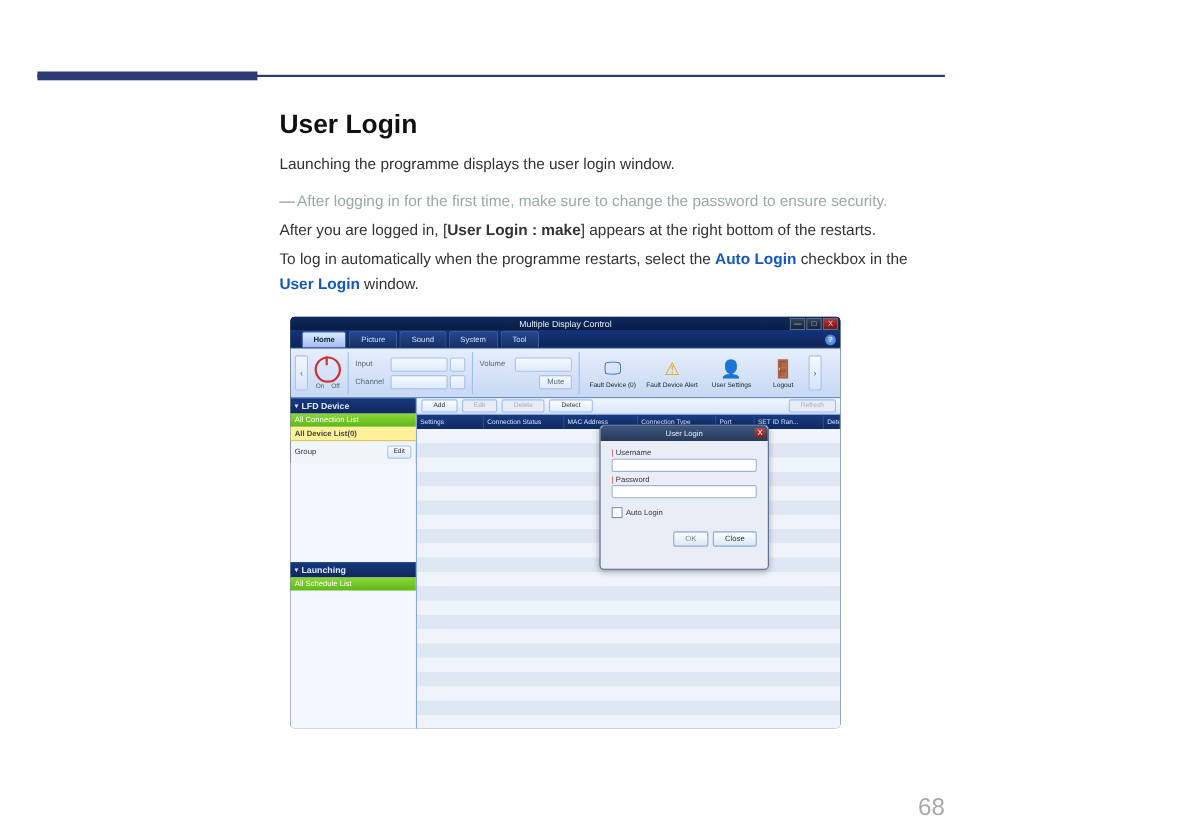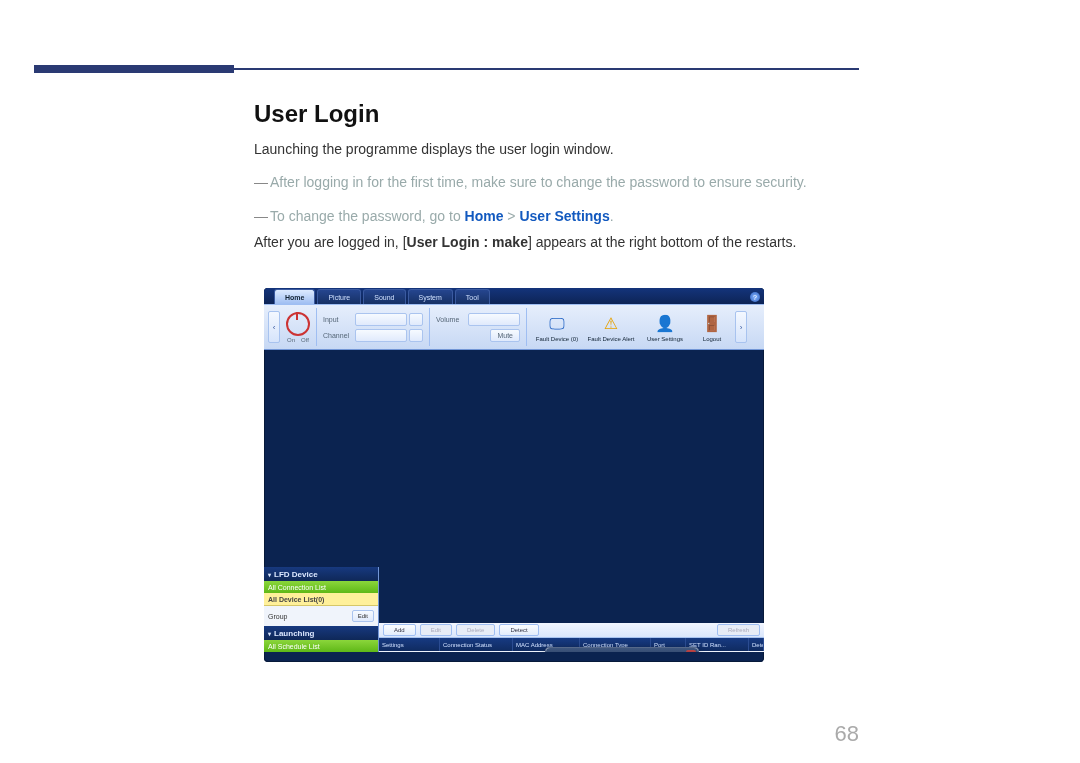"― To change the password," p.dim { html: <p> <span>―</span><span>To change the password, go to </span><span>Home</span><span> &gt; </span><span>User Settings</span><span>.</span> </p> -> none }
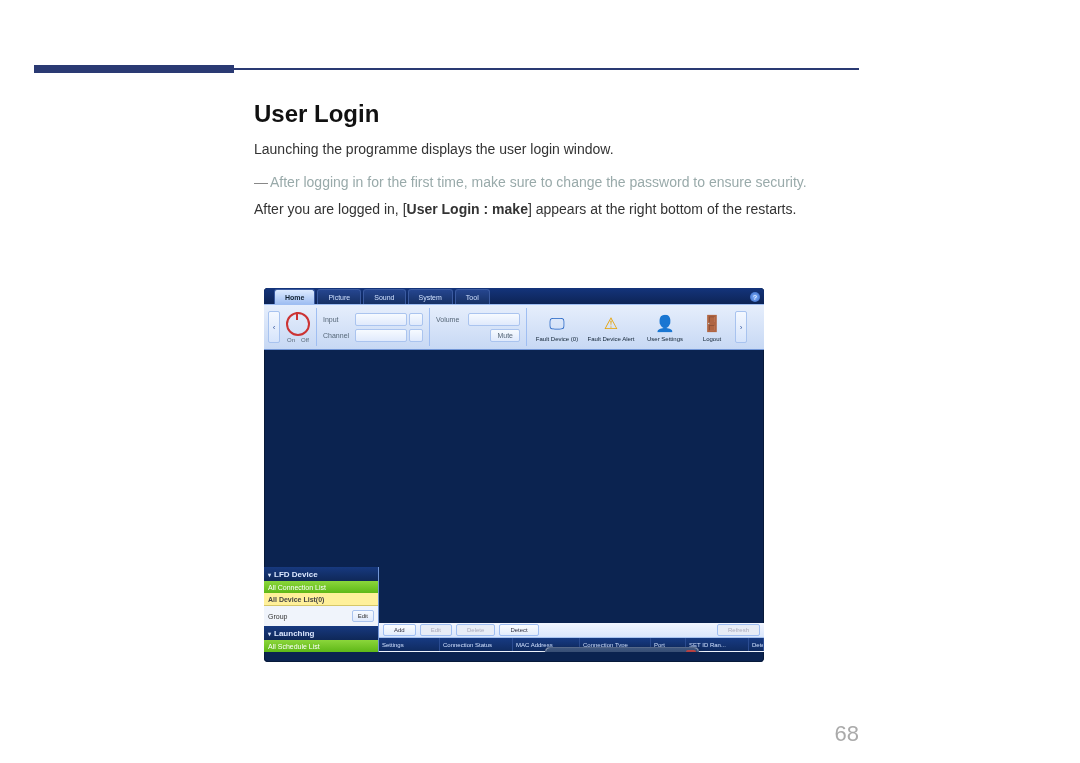"To log in automatically when" p { html: none -> <p> <span>To log in automatically when the programme restarts, select the </span><span>Auto Login</span><span> checkbox in the </span><span>User Login</span><span> window.</span> </p> }
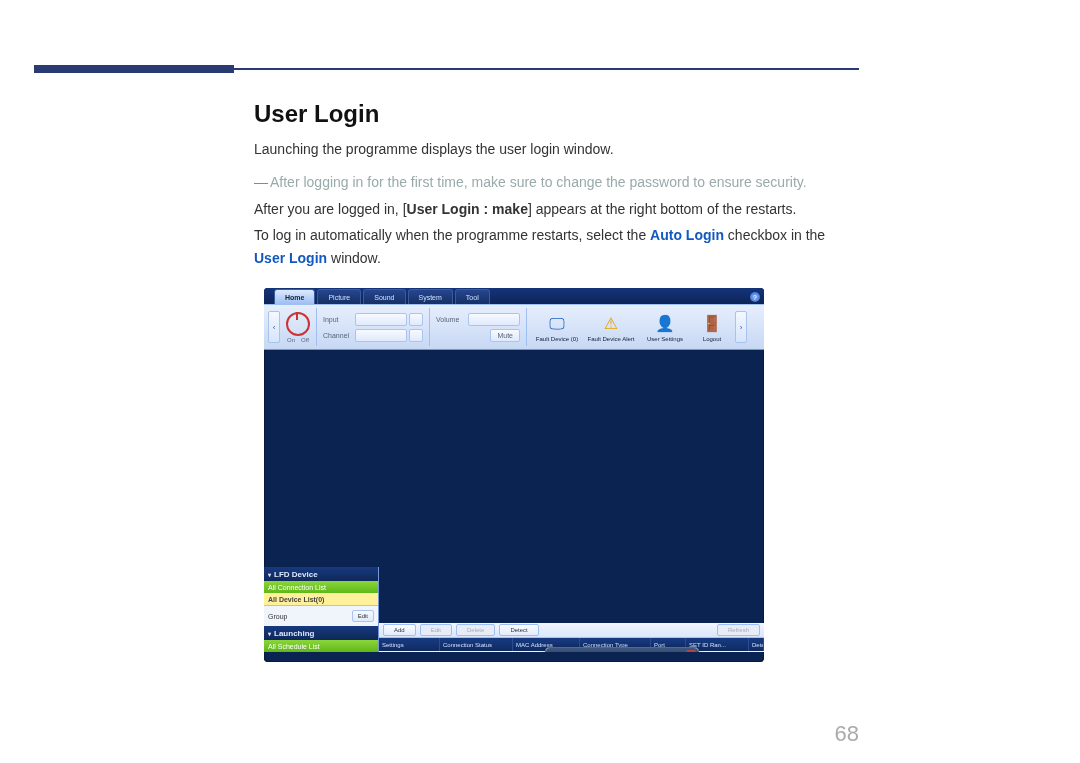"Multiple Display Control" div.title-bar { html: none -> <div> <span>Multiple Display Control</span> <div> <span>—</span> <span>□</span> <span>X</span> </div> </div> }
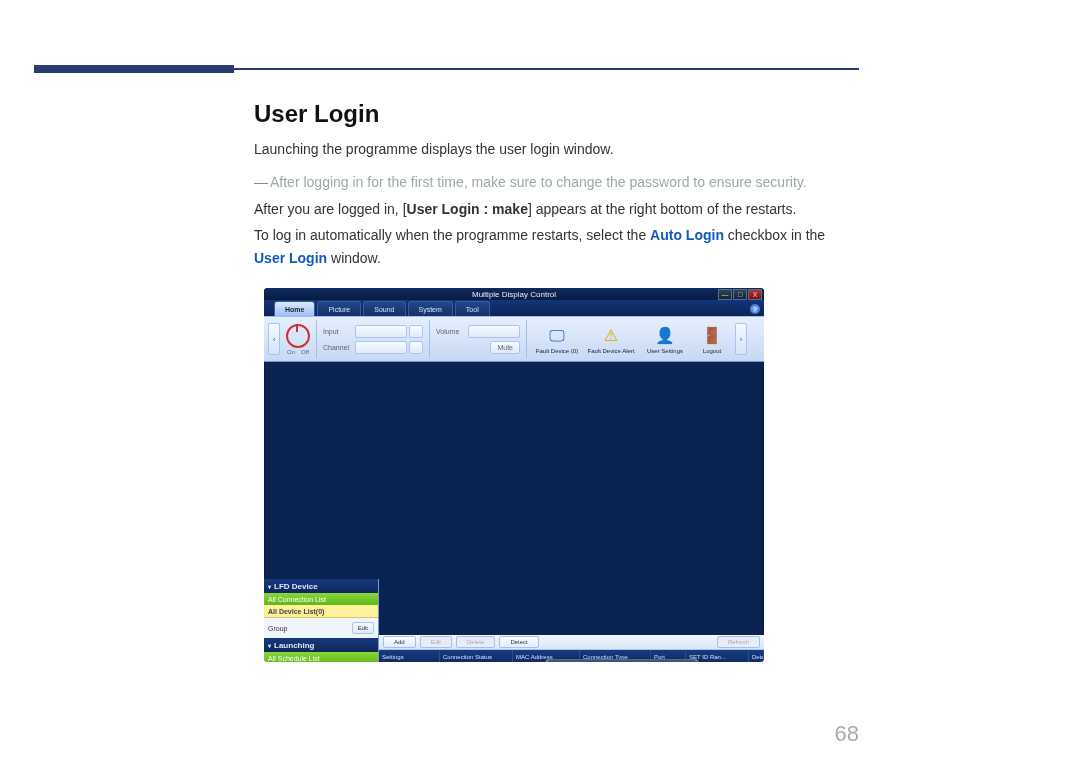"LFD Device" .work-area { align-items: flex-end -> none }
